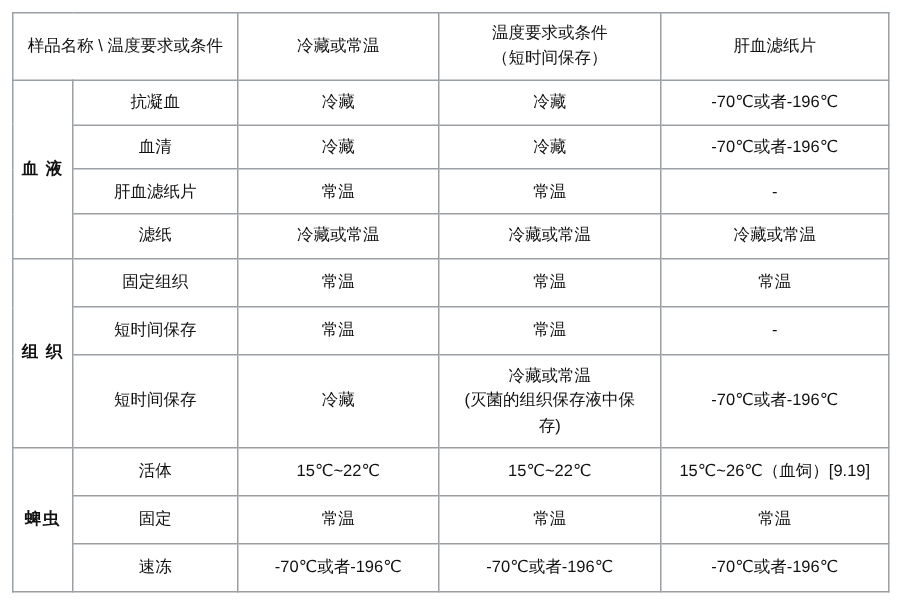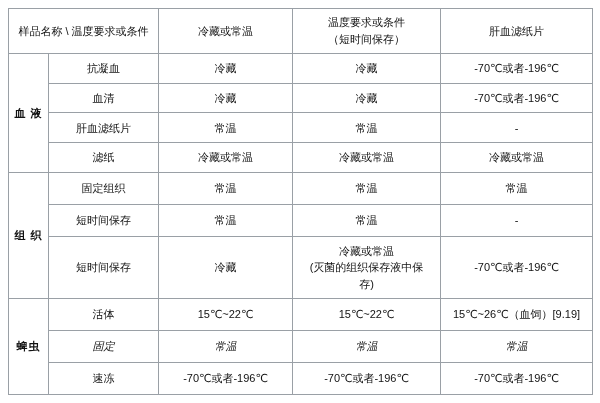"固定" tr { font-style: italic -> none }
